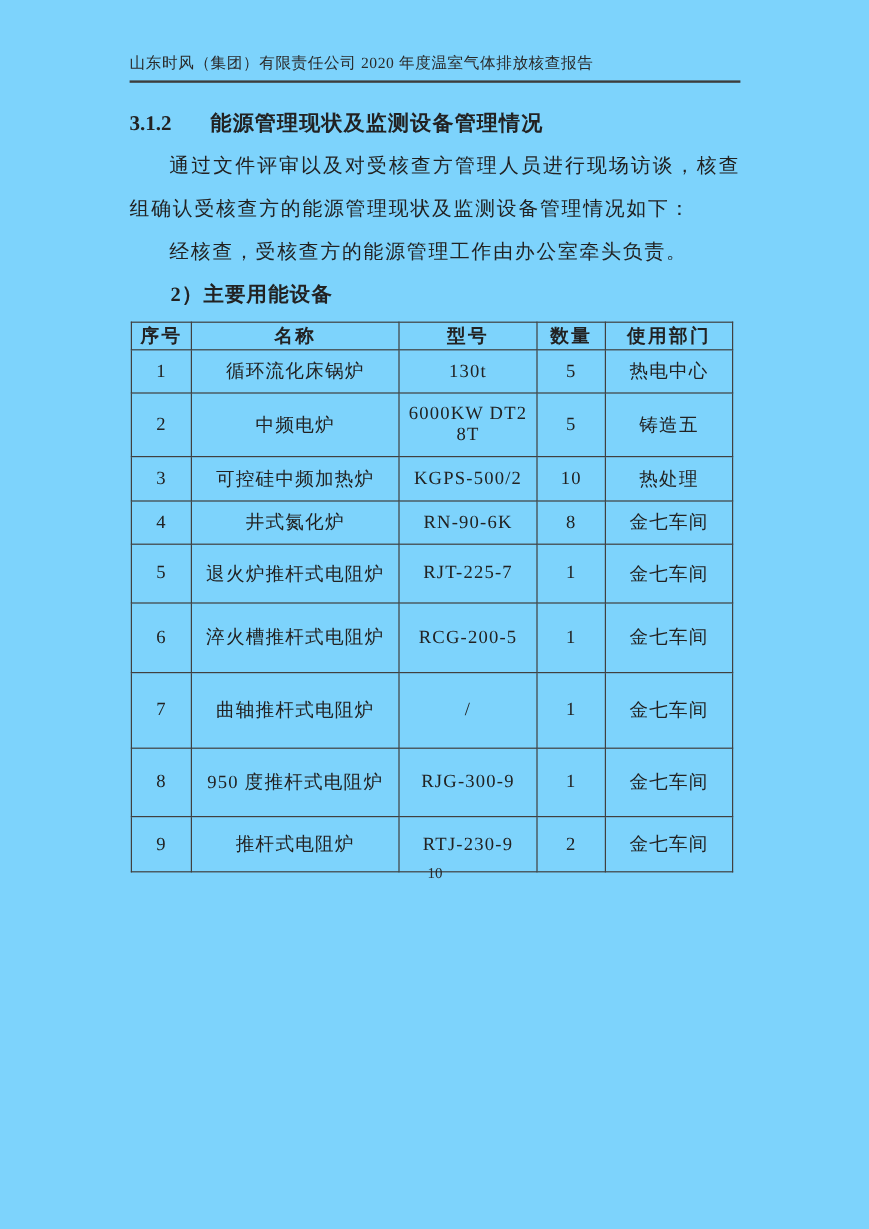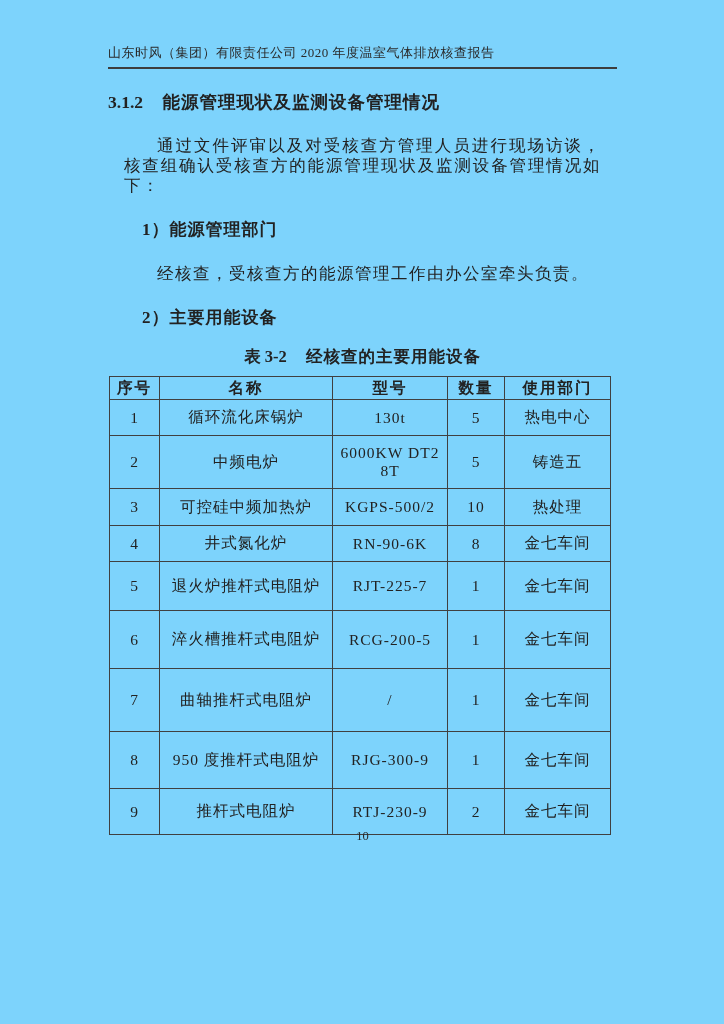"3.1.2" .section-heading .sec-num { margin-right: 14px -> 27px }
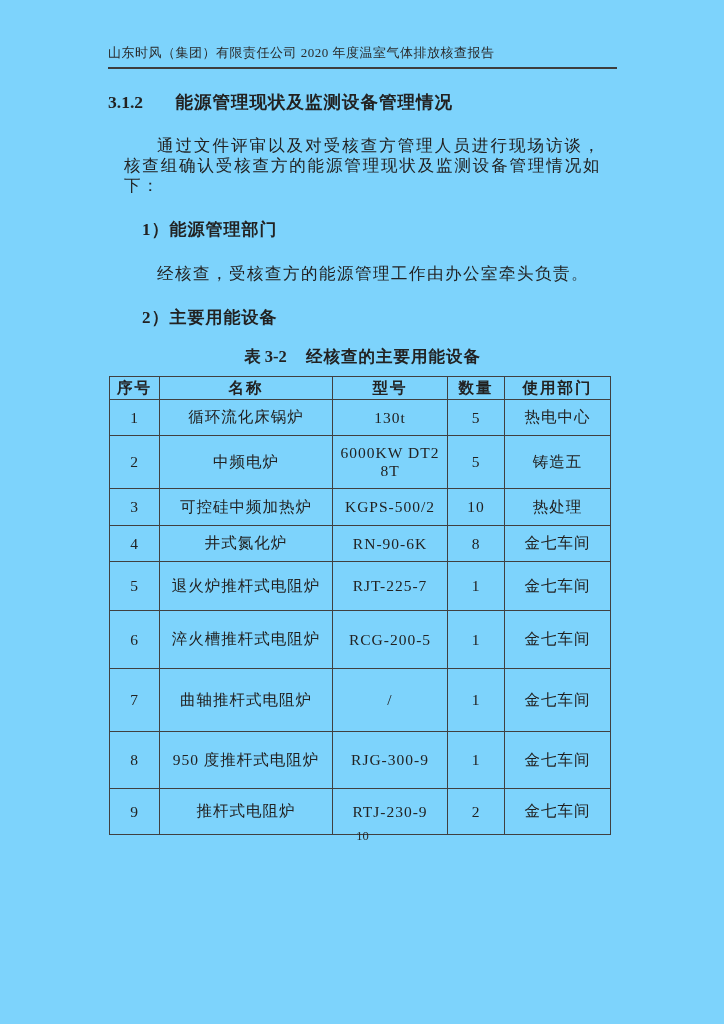"通过文件评审以及对受核查方管理人员进行现场访谈，核查组确认受核查方的能源管理现状" p.body-par { line-height: 20px -> 36px; margin: 16px -> 0 }
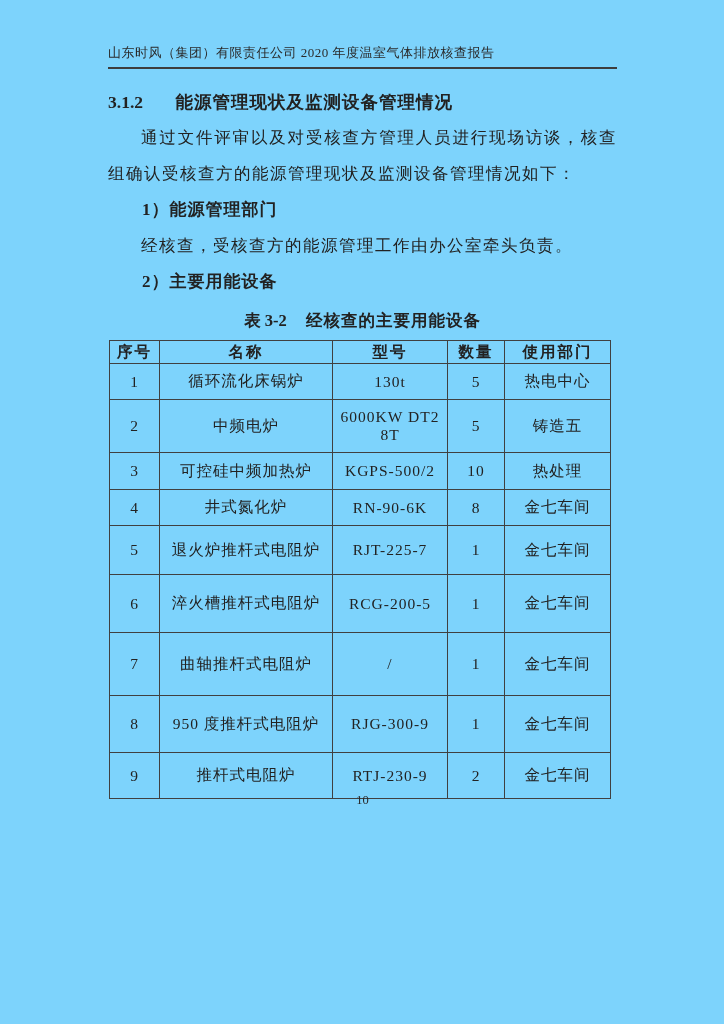"1）能源管理部门" div.sub-heading { html: <div>1）能源管理部门</div> -> none }
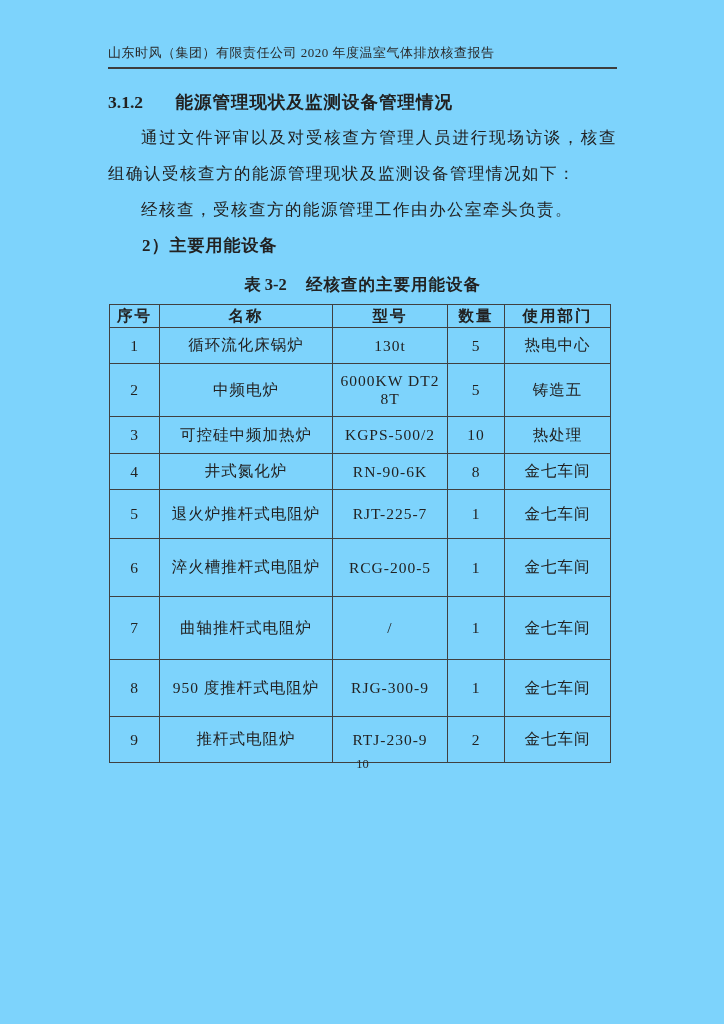"表 3-2 经核查的主要用能设备" div.table-caption { html: <div> <span>表 3-2</span> <span>经核查的主要用能设备</span> </div> -> none }
